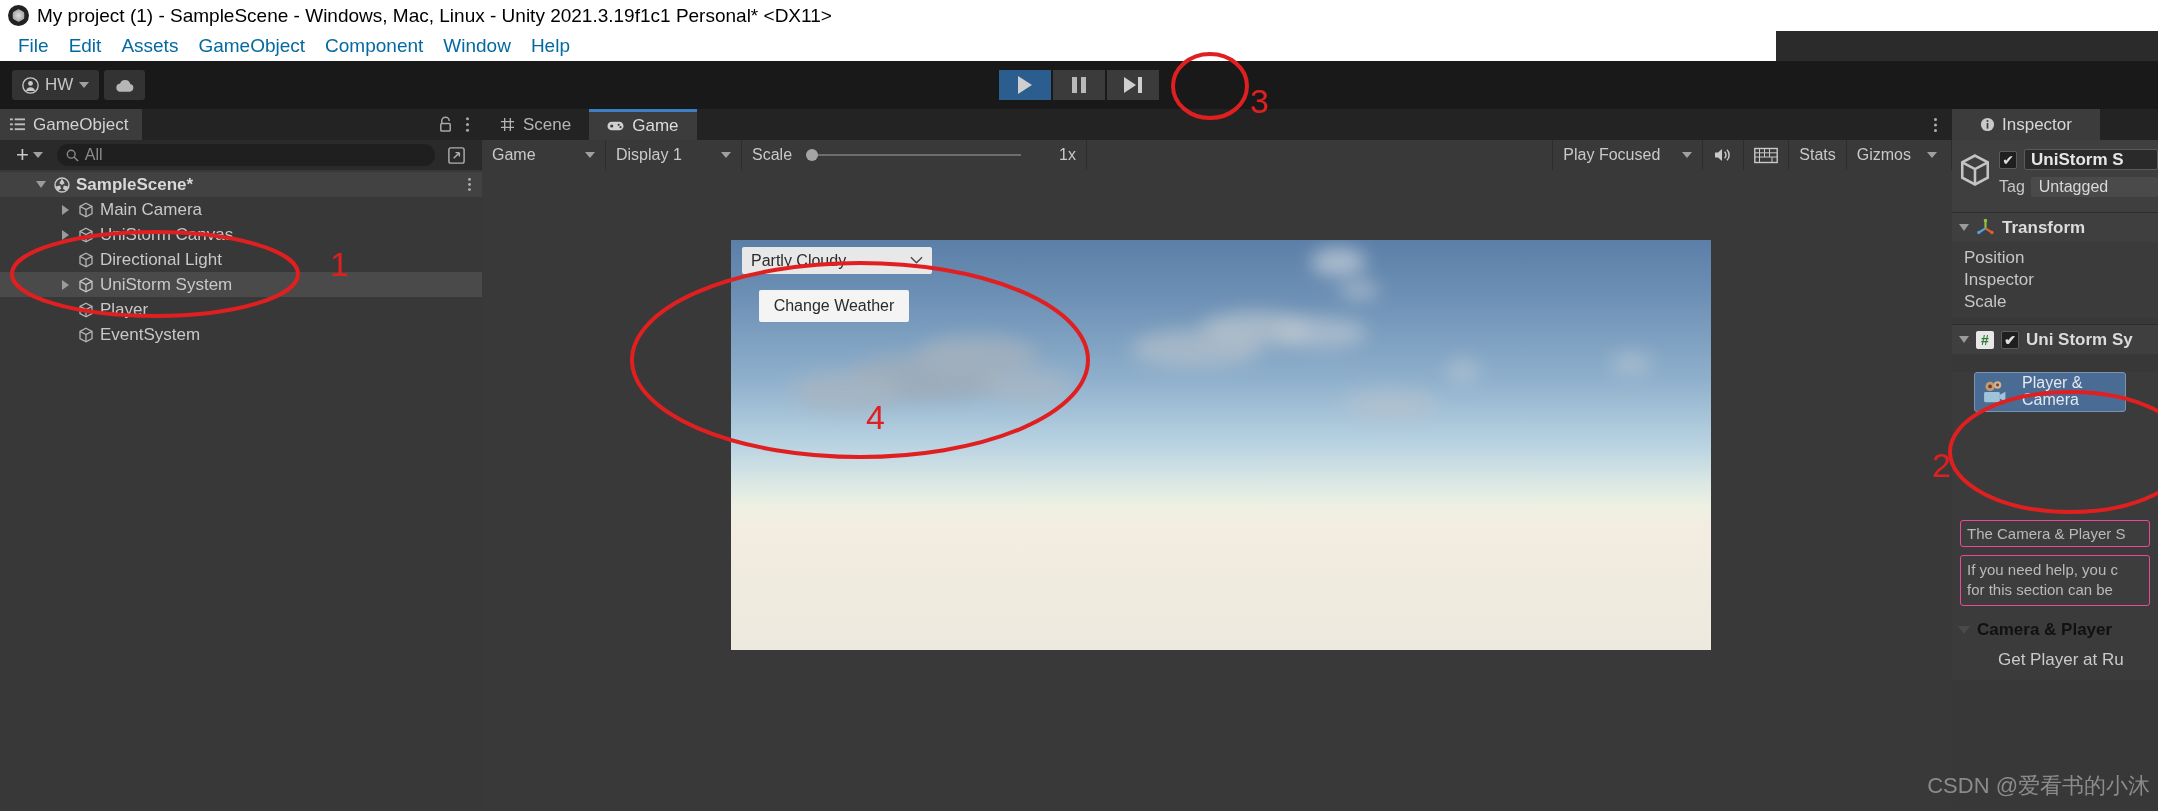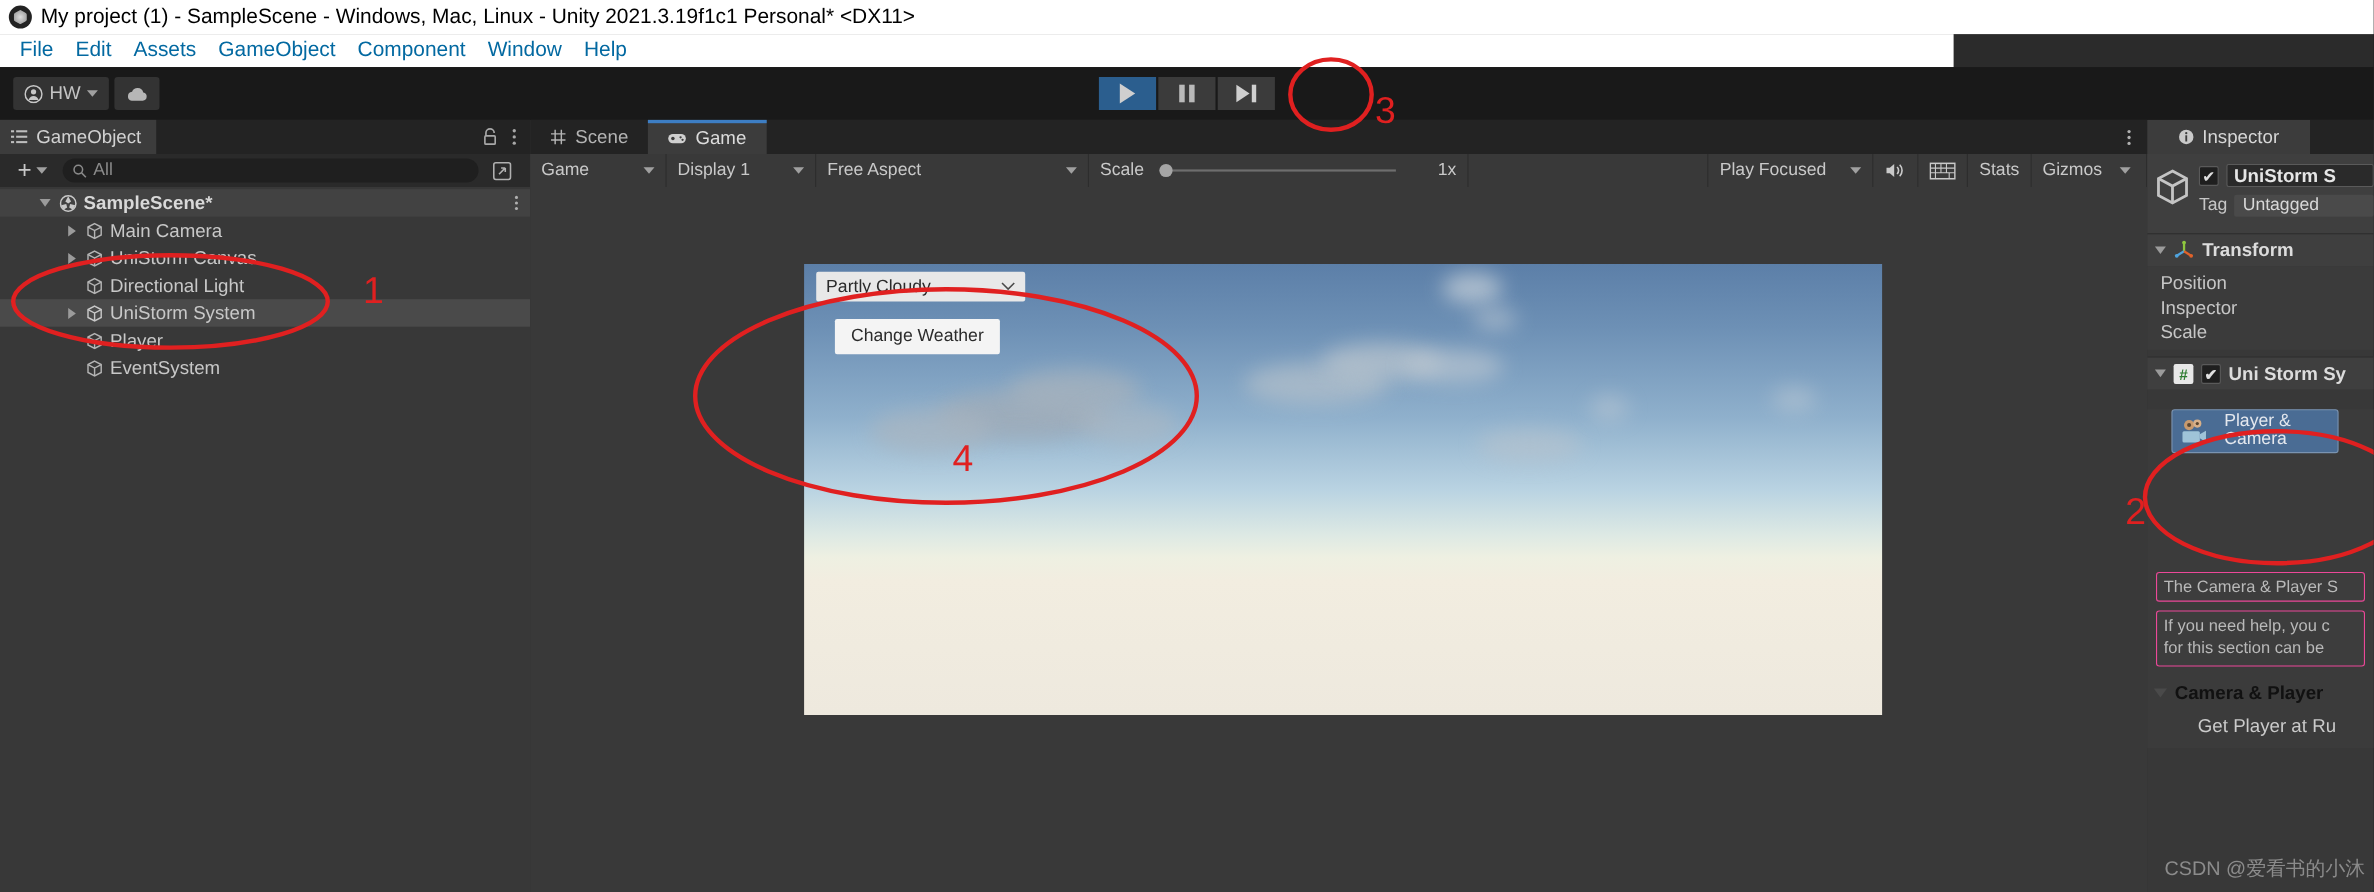"Free Aspect" div.gt-item { html: <div> <span>Free Aspect</span> <span></span> </div> -> none }
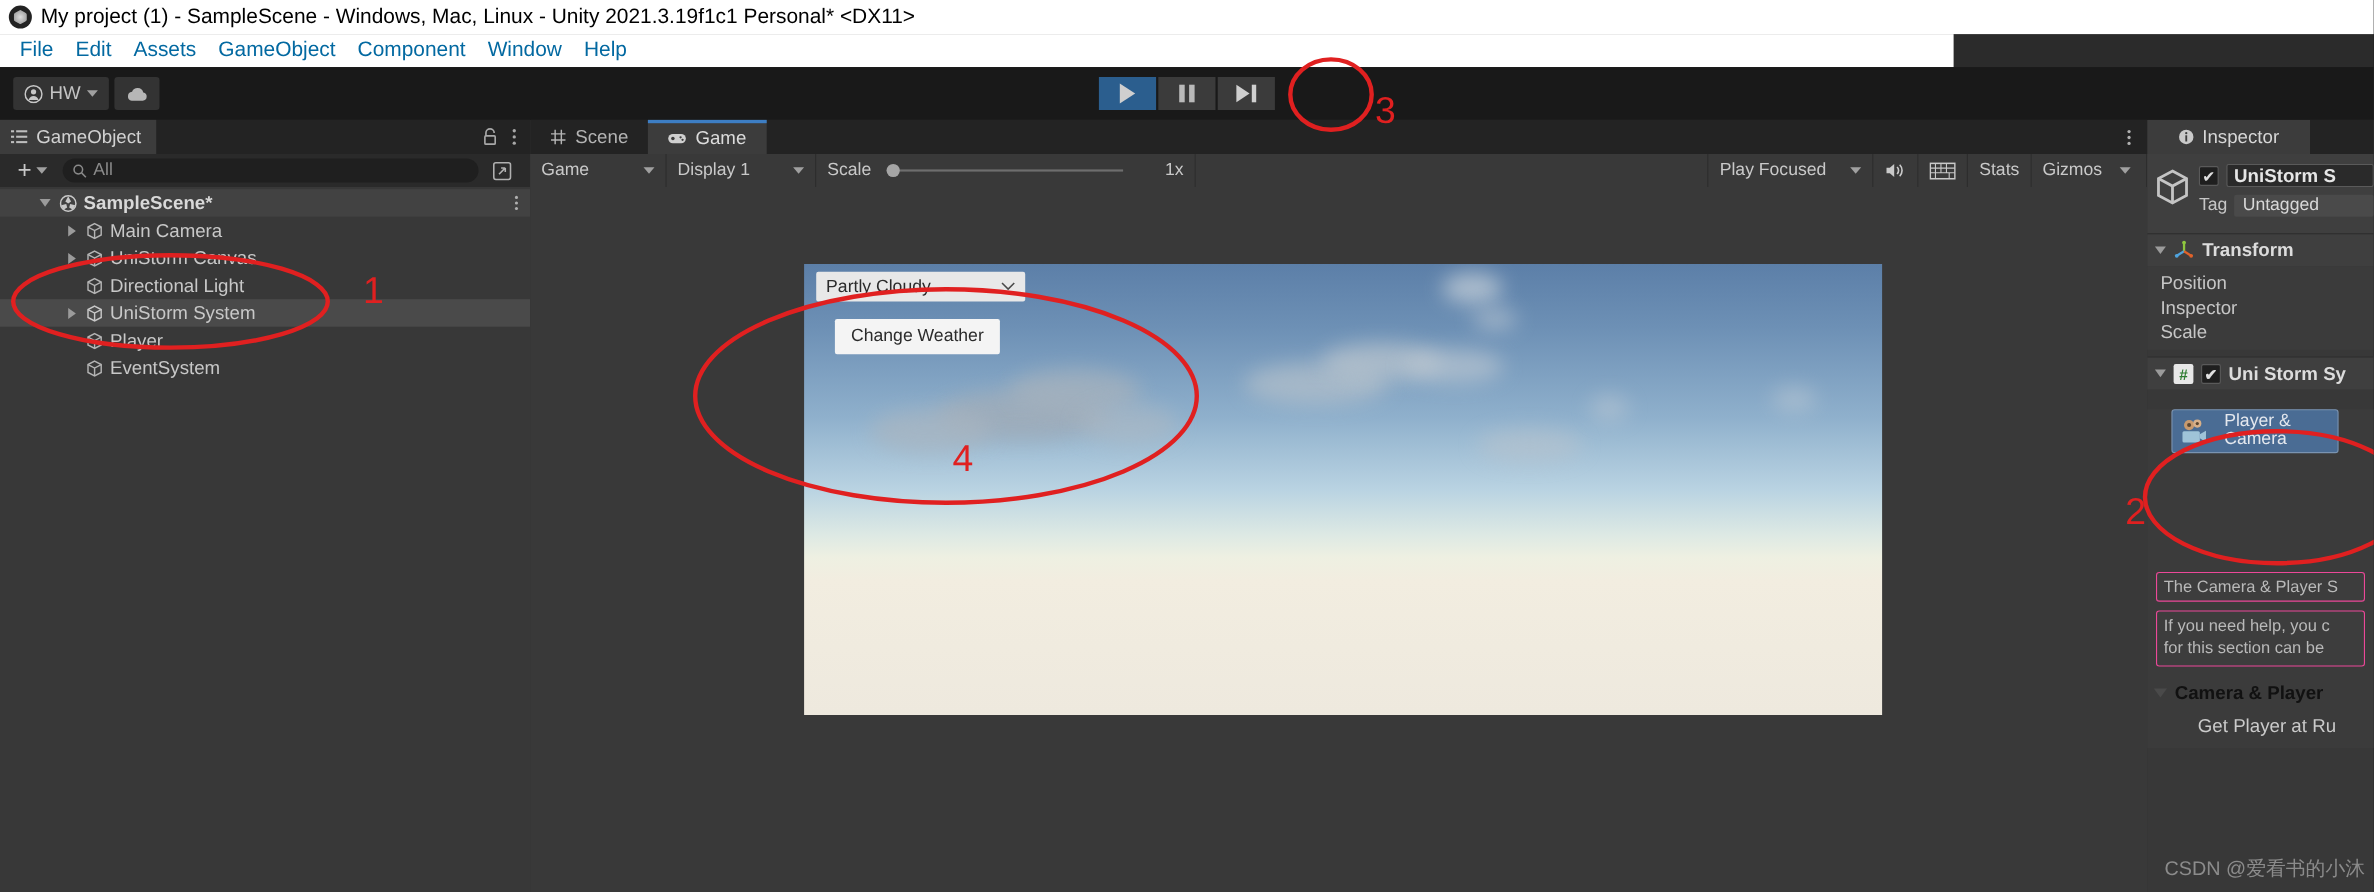"CSDN @爱看书的小沐" .watermark { font-size: 18px -> 22px }
